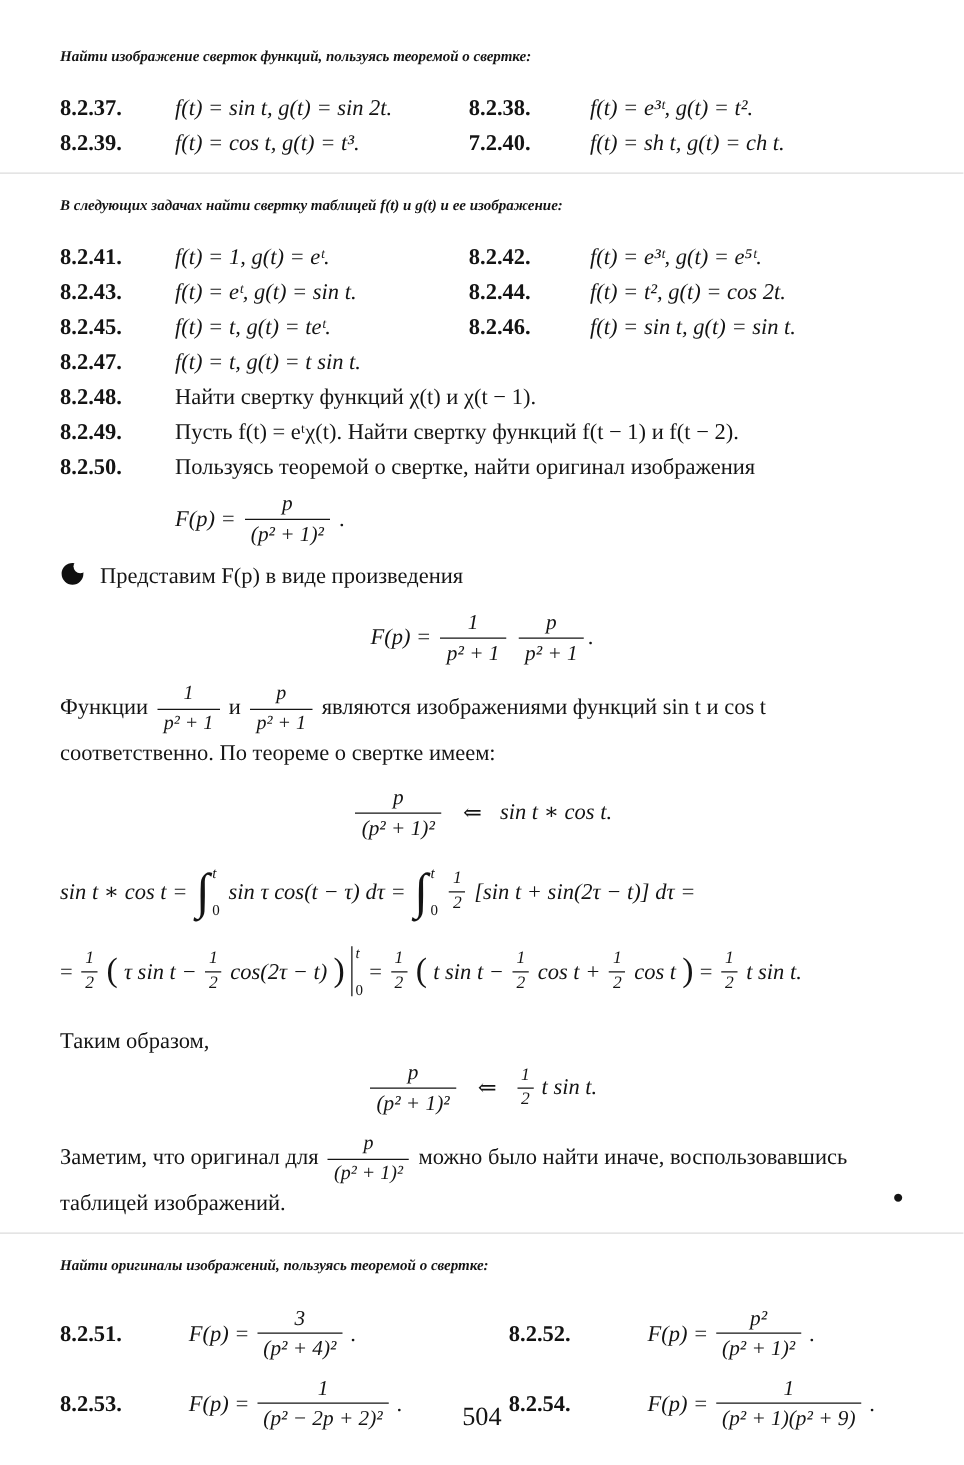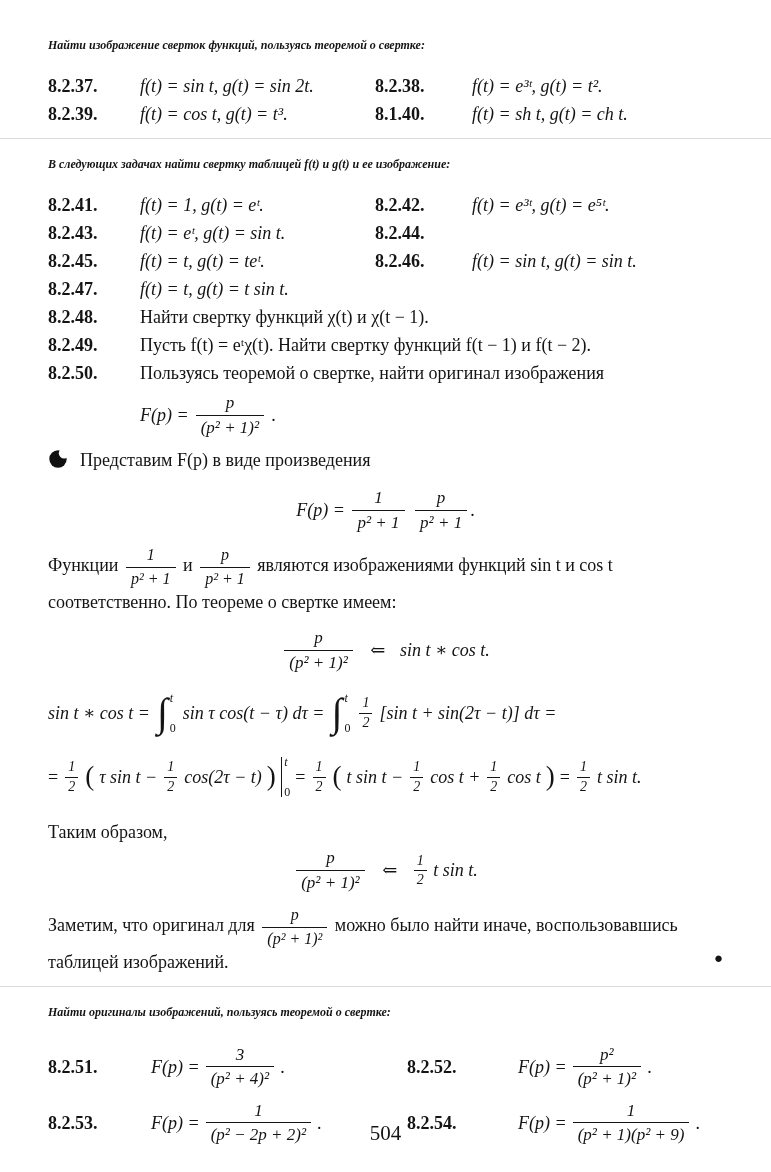"8.1.40." span.pnum { text: 8.1.40 -> 7.2.40 }
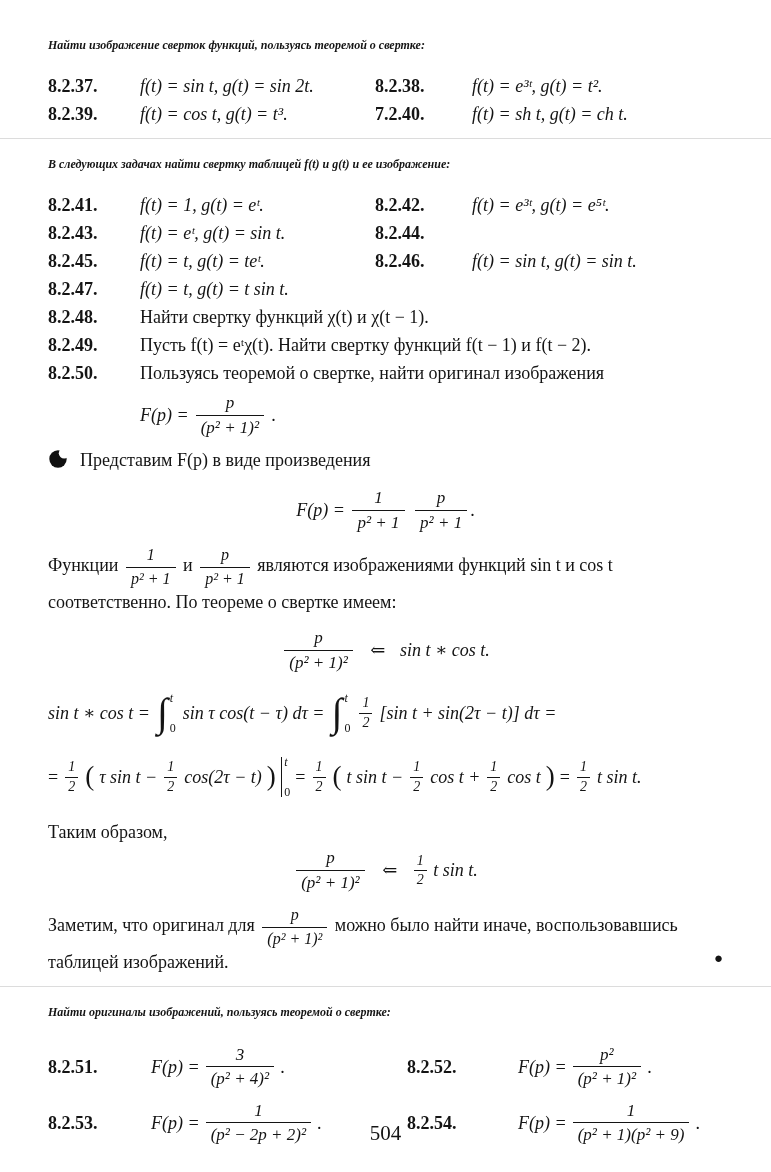"f(t) = t², g(t) =" span.math { html: none -> <span>f(t) = t², g(t) = cos 2t.</span> }
